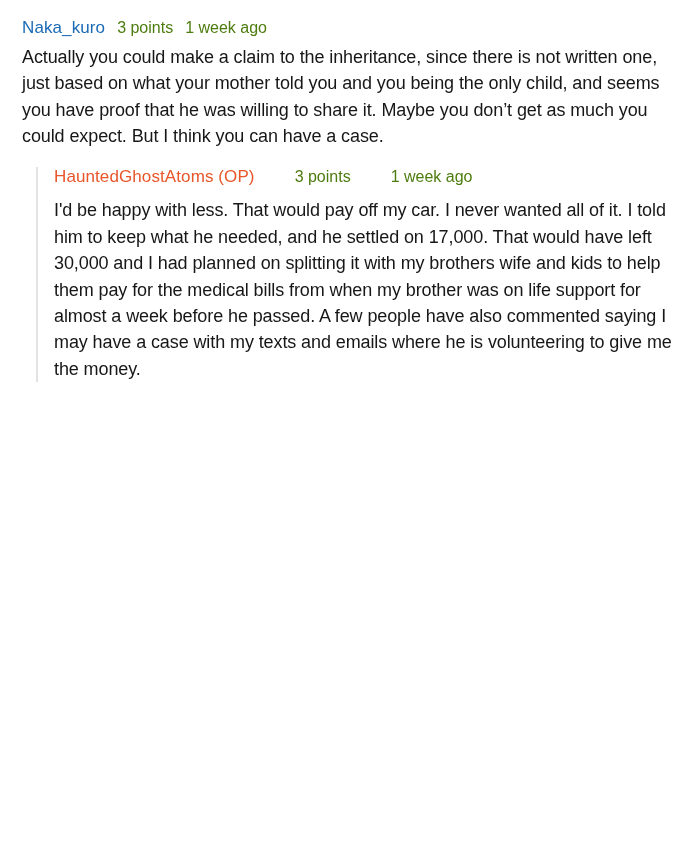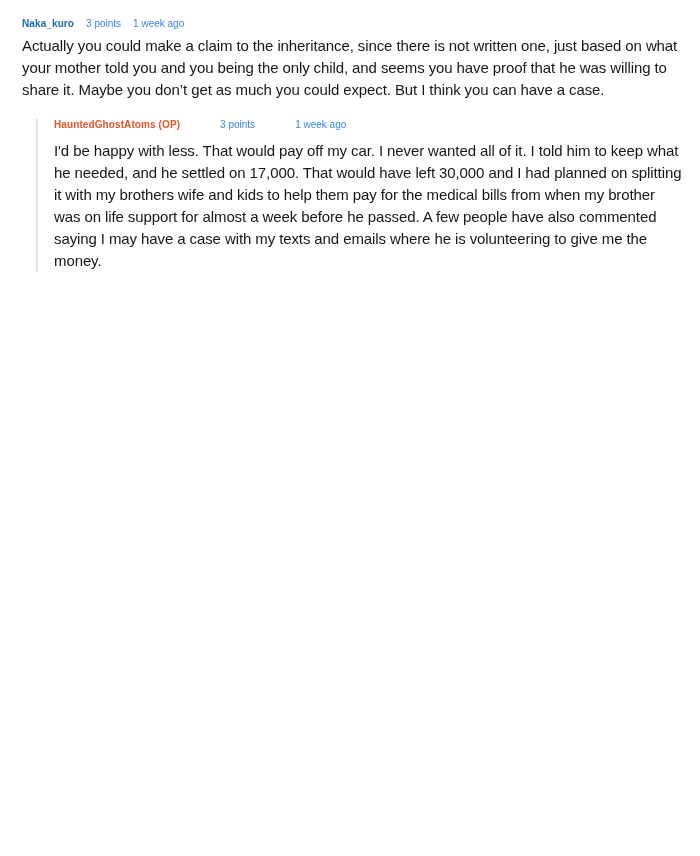"Naka_kuro" .author { font-size: 10px -> 17px; font-weight: bold -> normal }
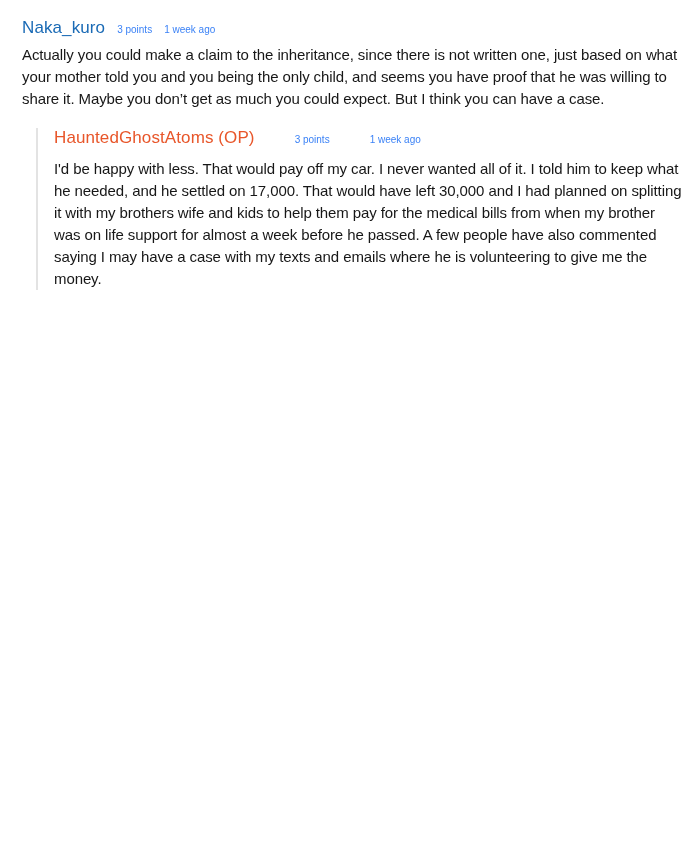"3 points" .meta { color: #3b82f6 -> #4d7c0f; font-size: 10px -> 16px }
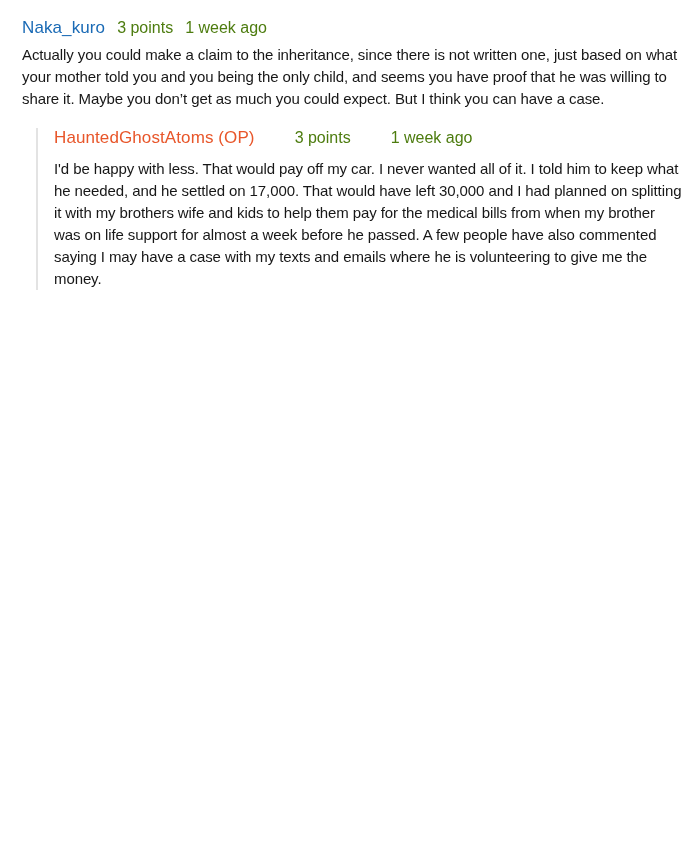"Actually you could make a" .body-text { font-size: 15px -> 18px }
